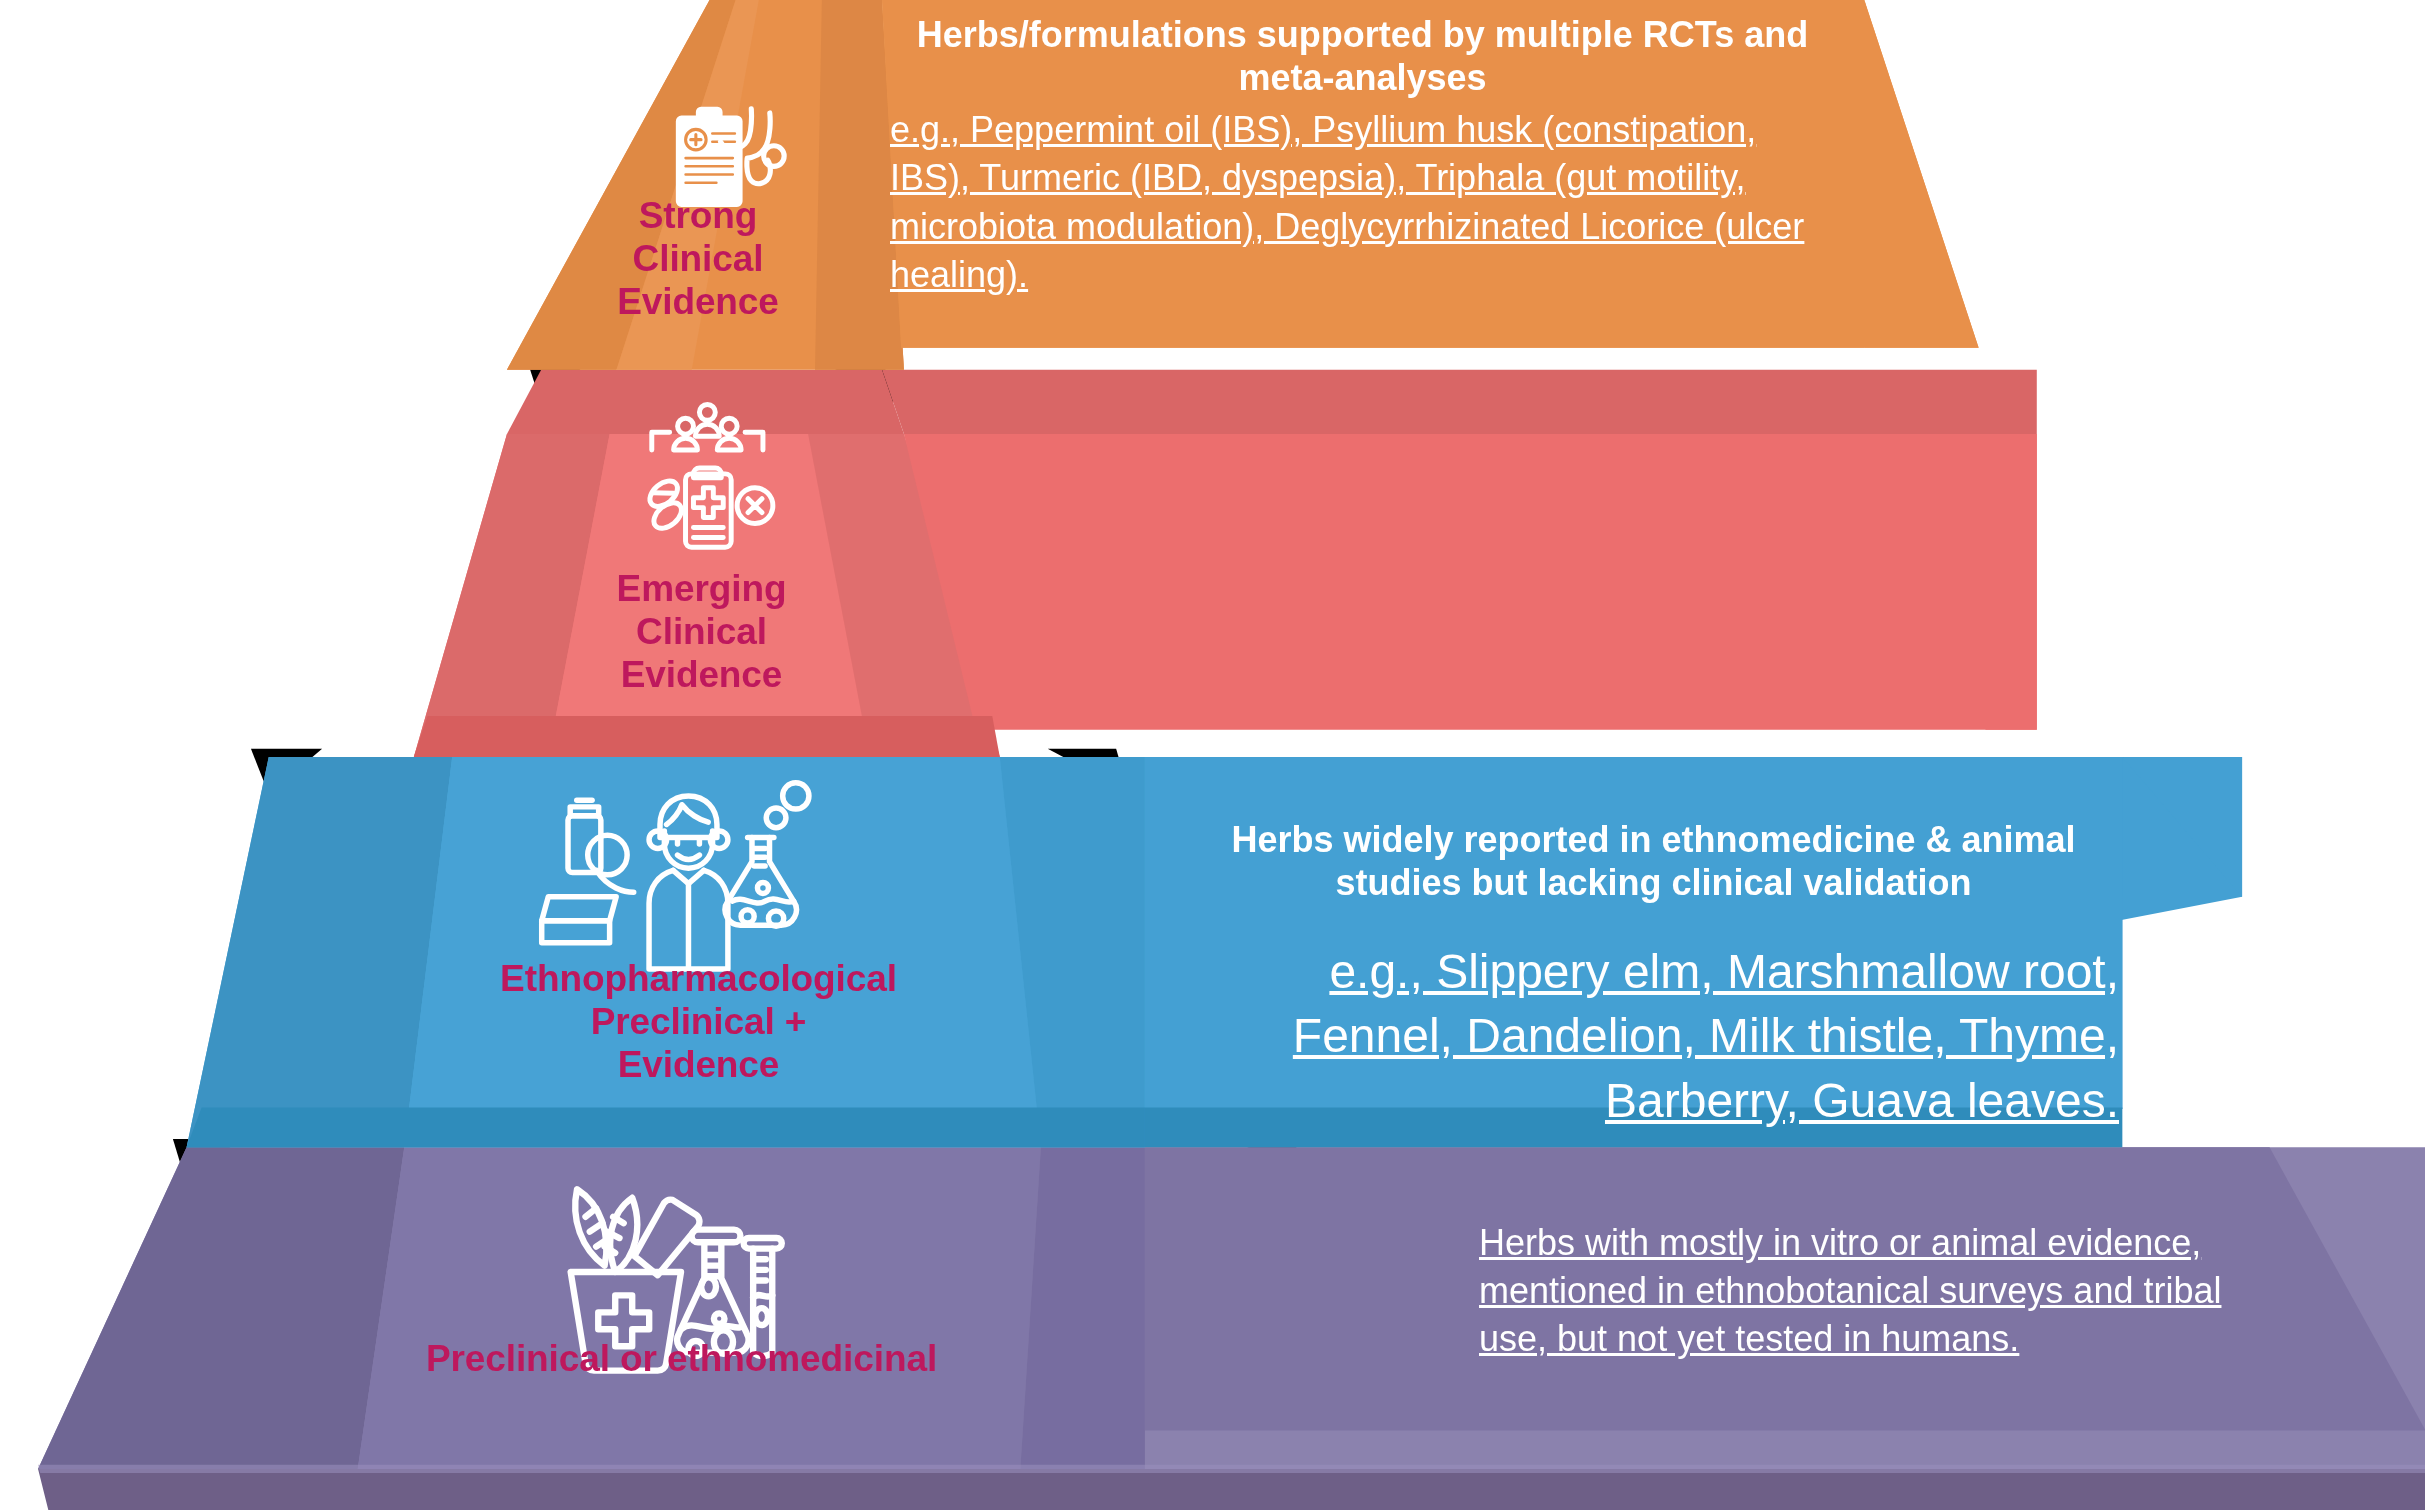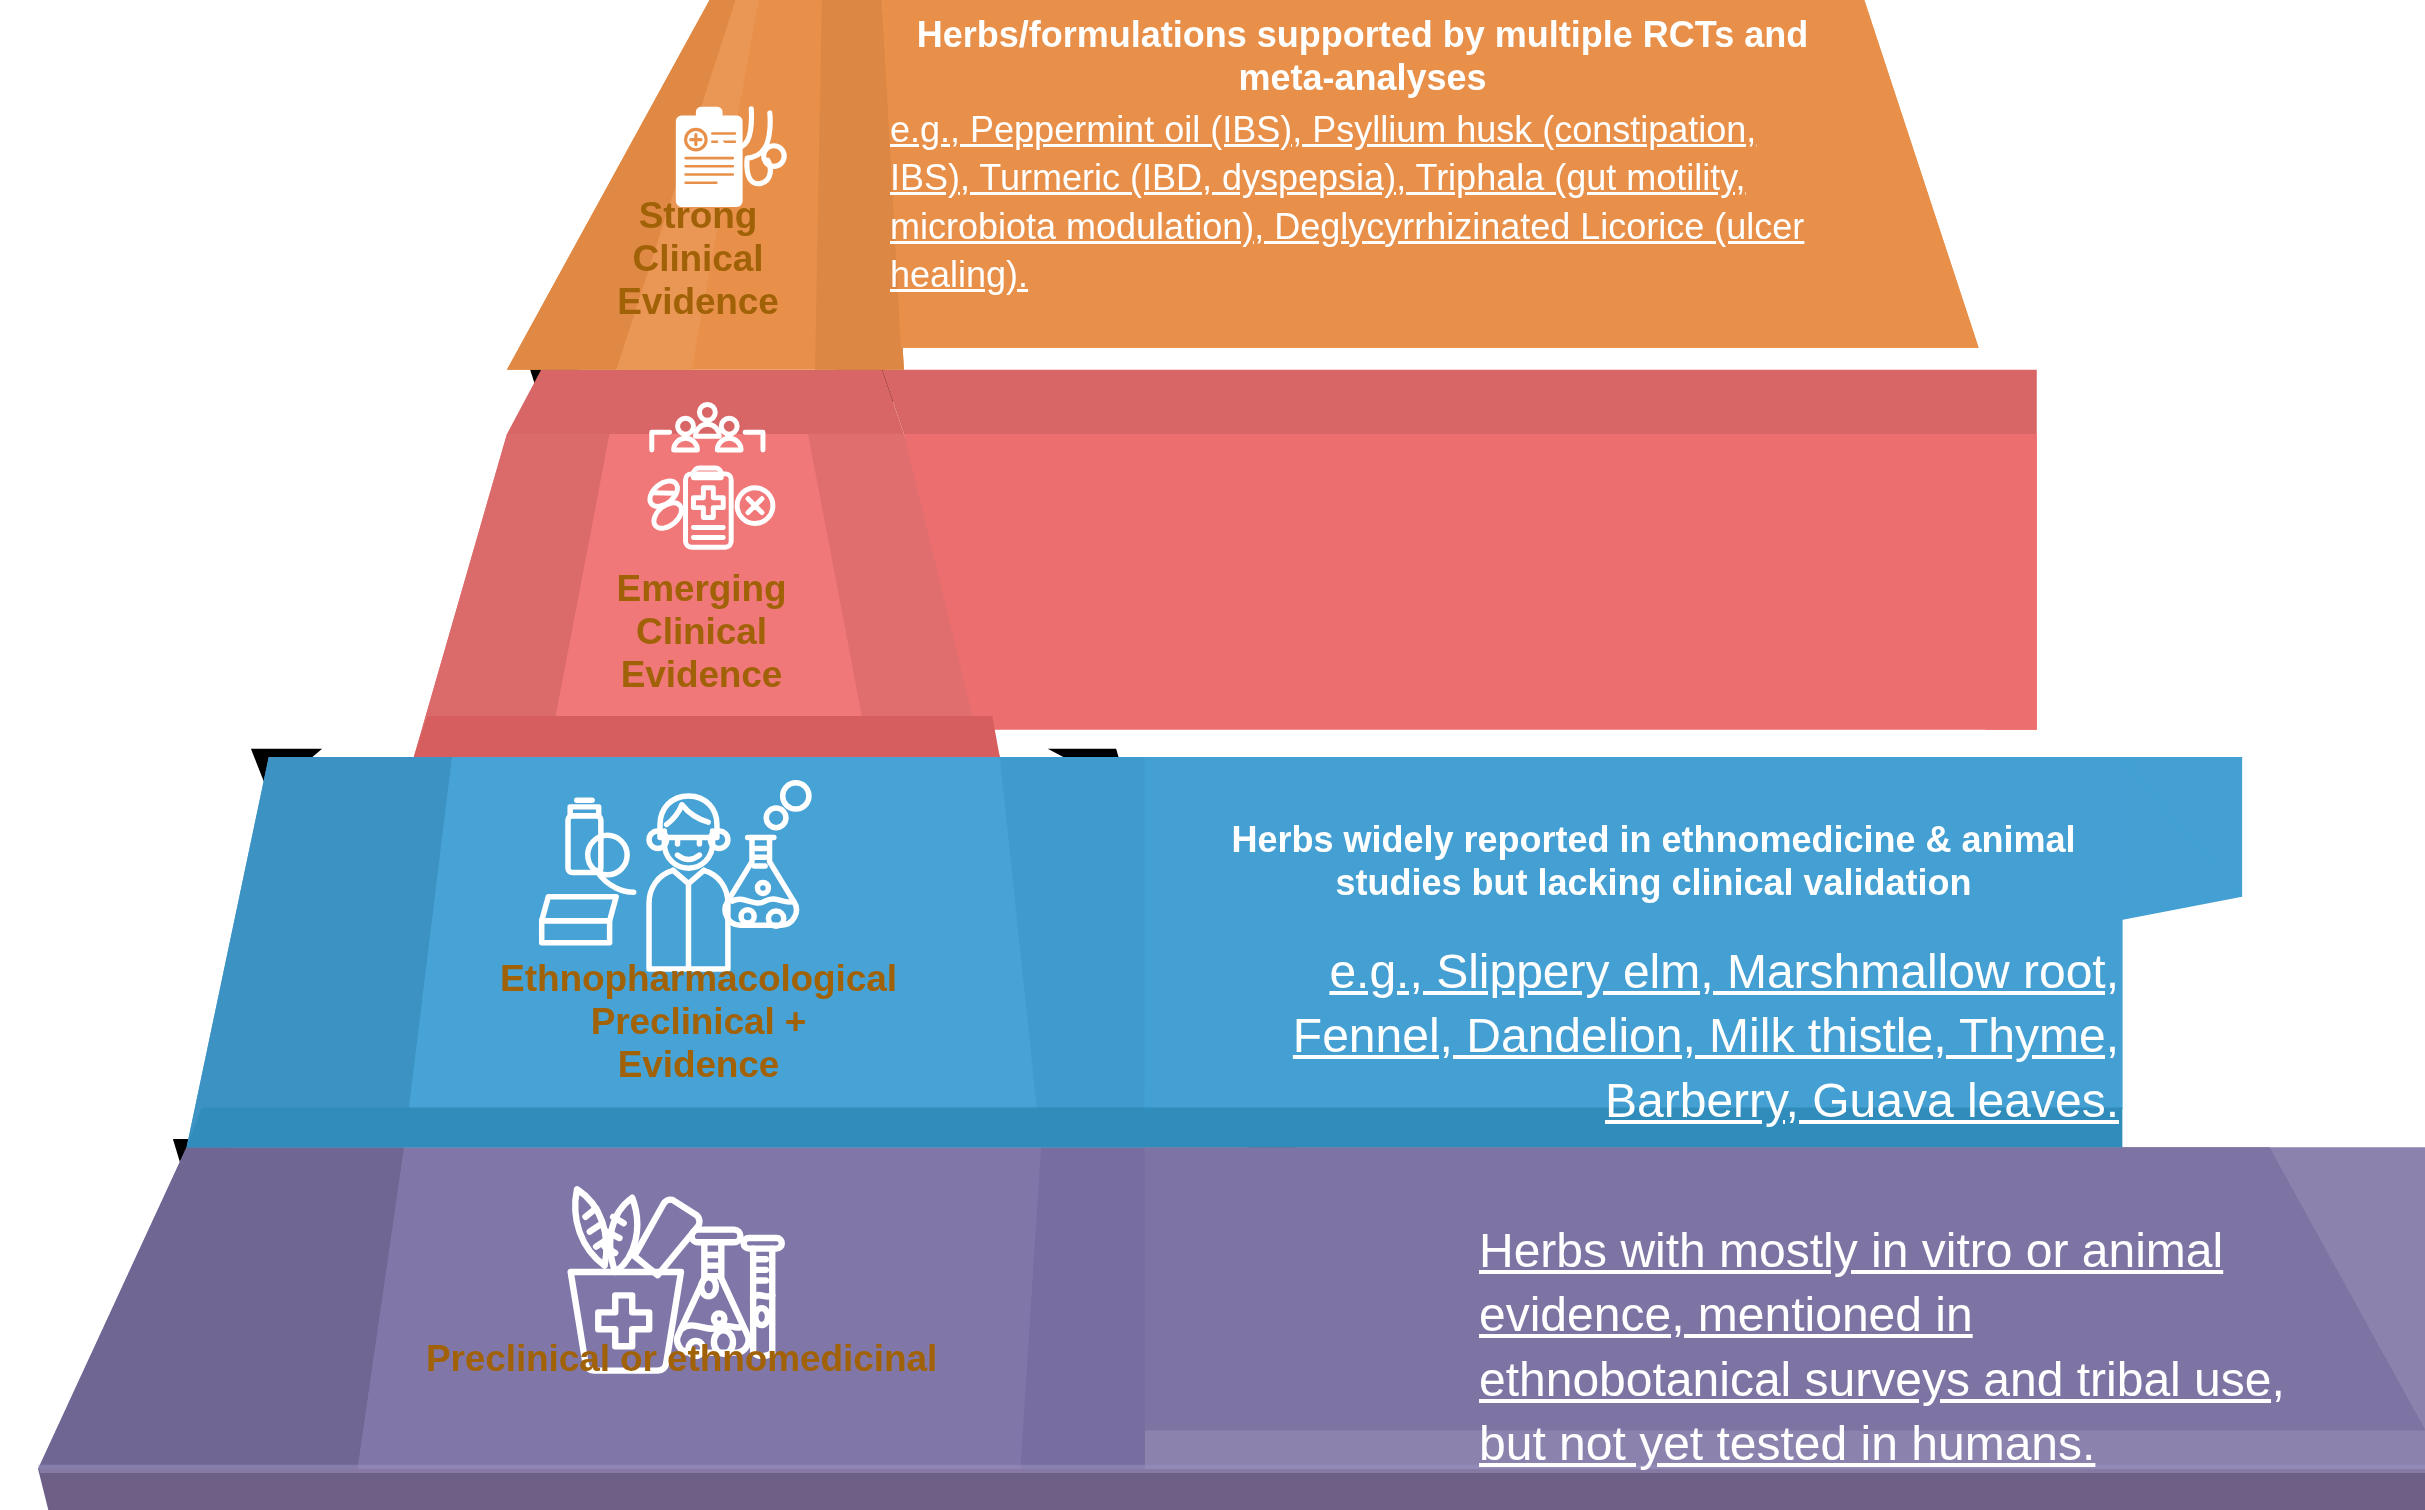"Strong" .tier-label { color: #a16207 -> #be185d }
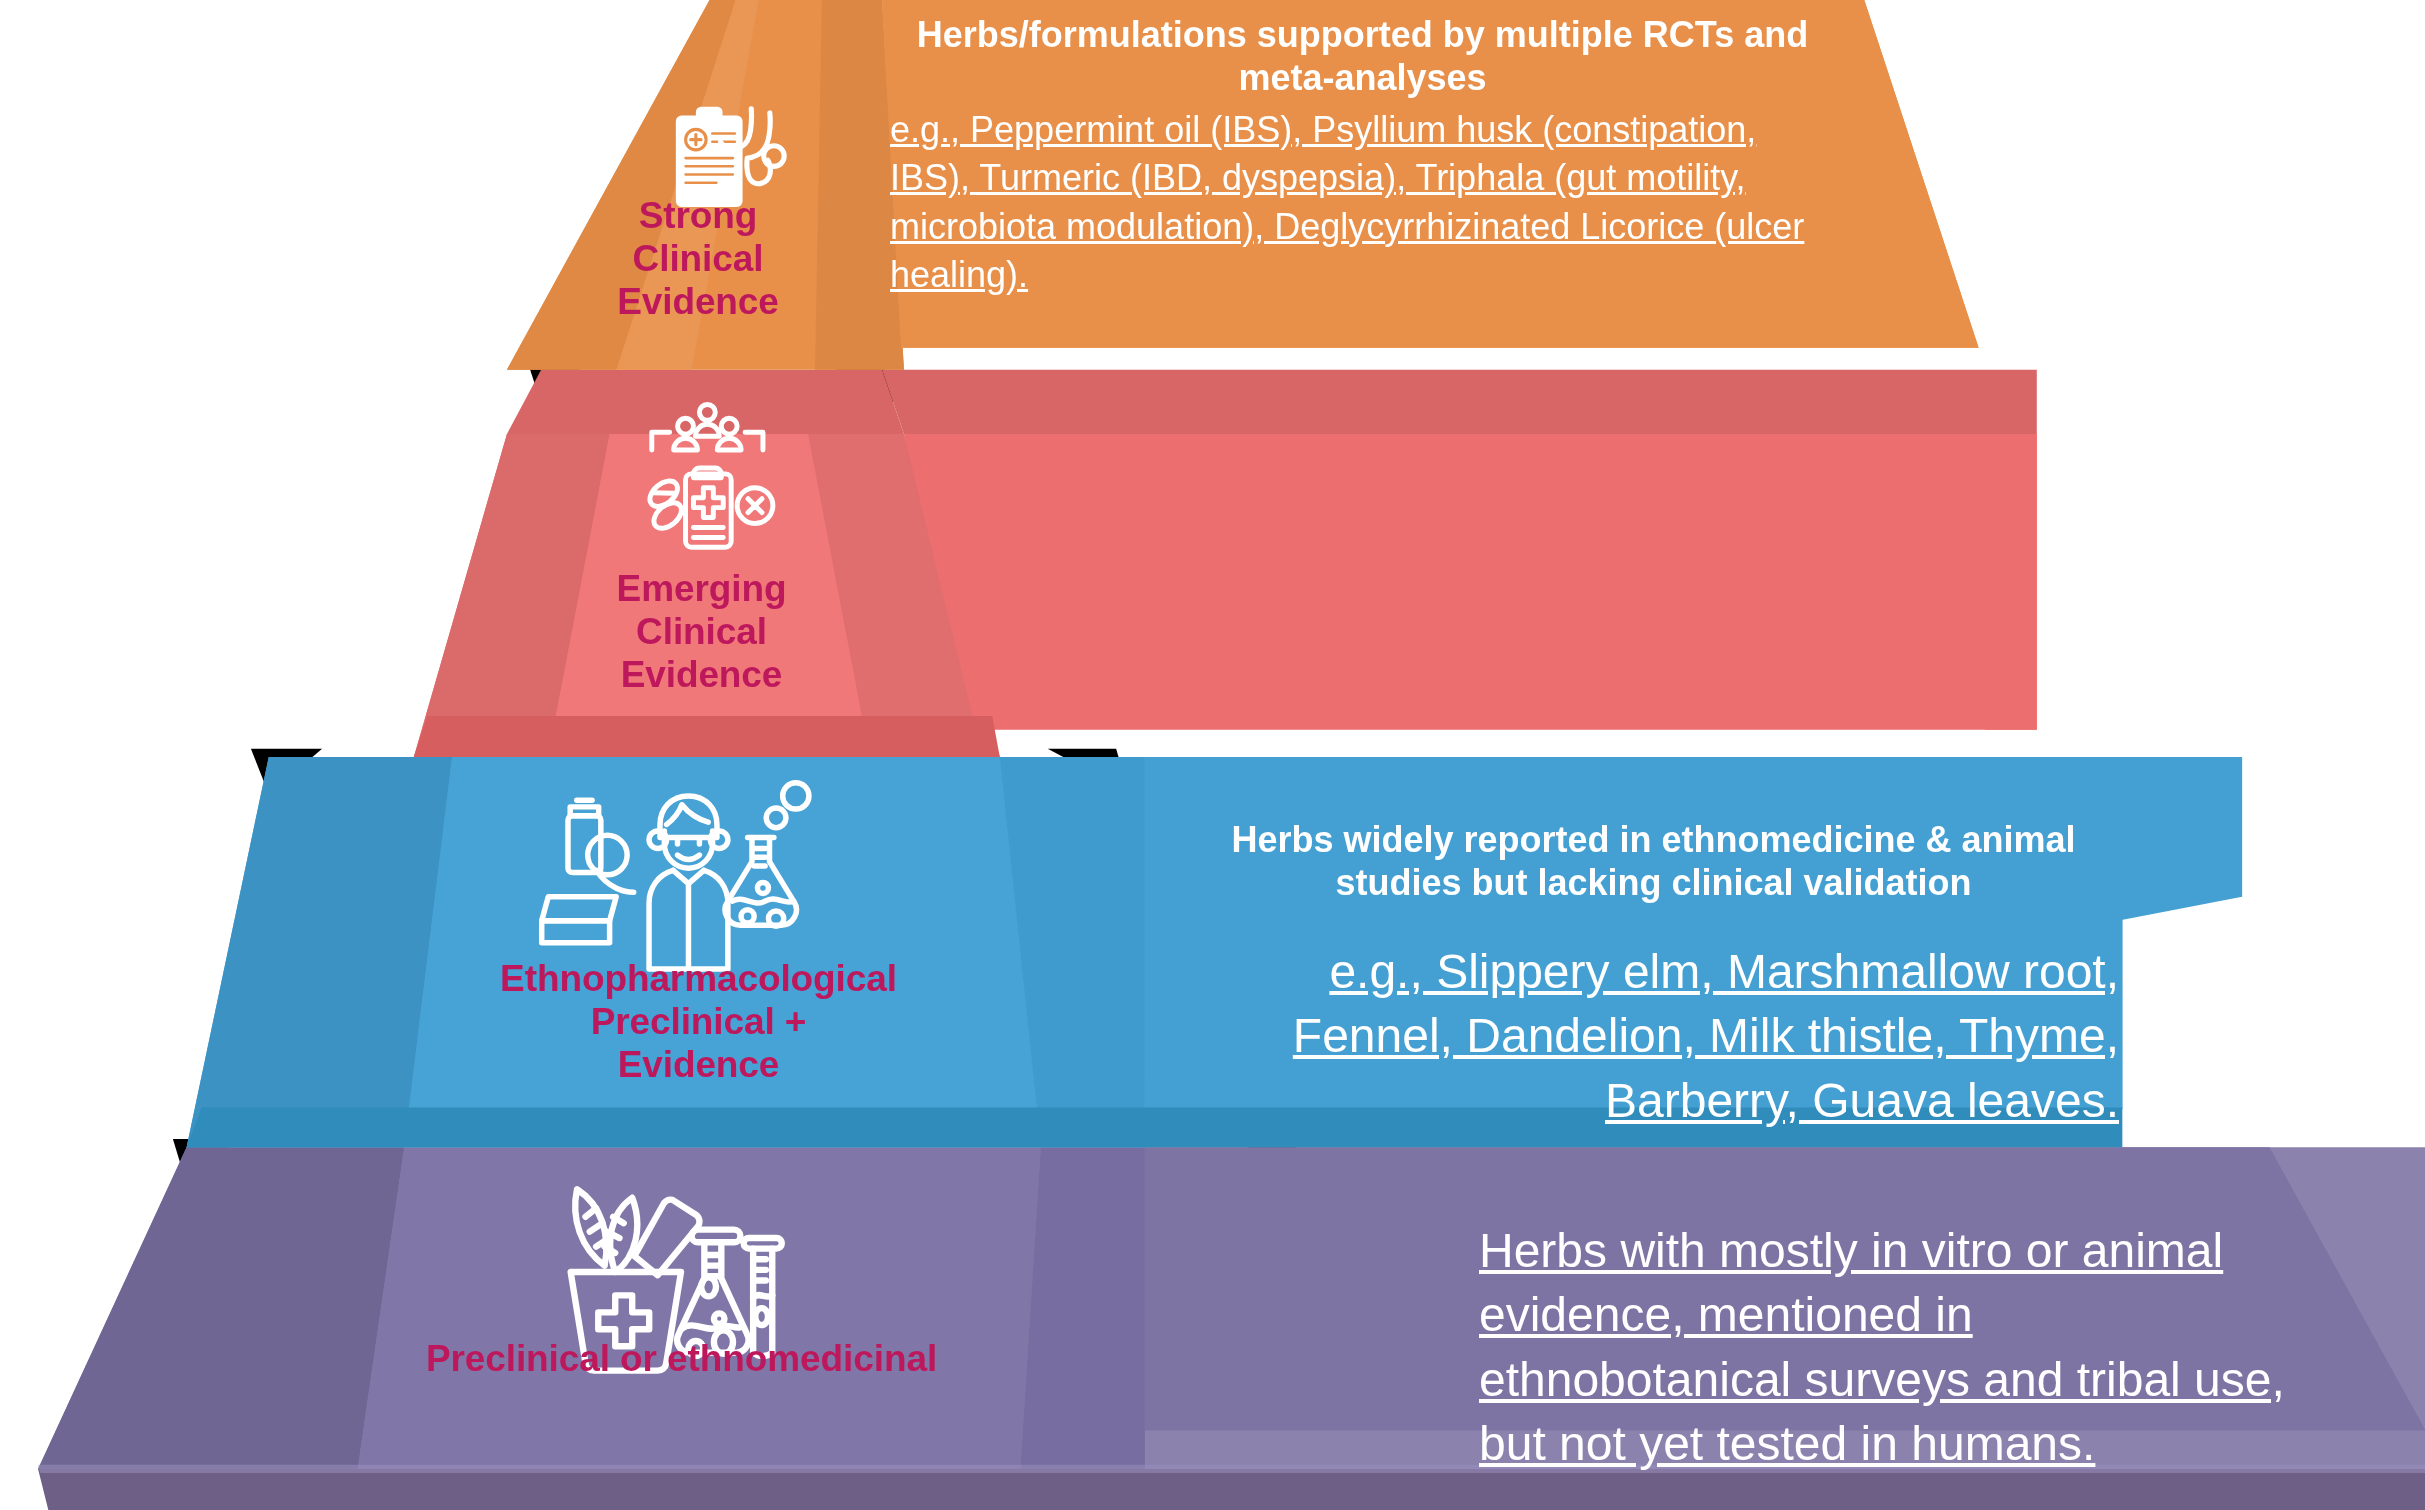"Herbs with mostly in vitro" .t4 .body { font-size: 48px -> 36px }
